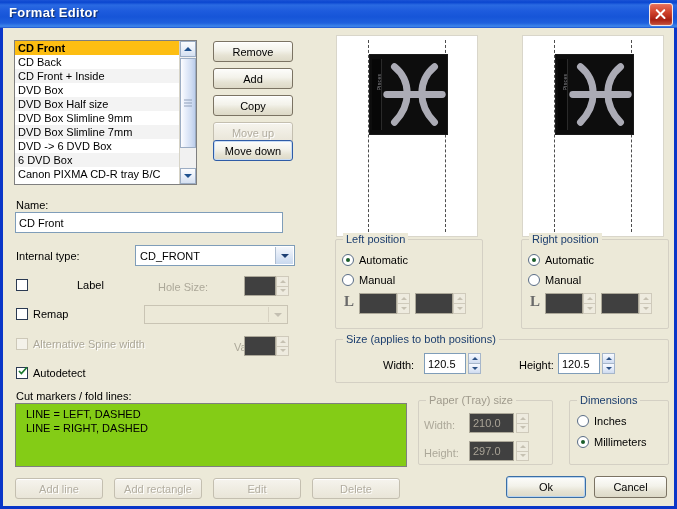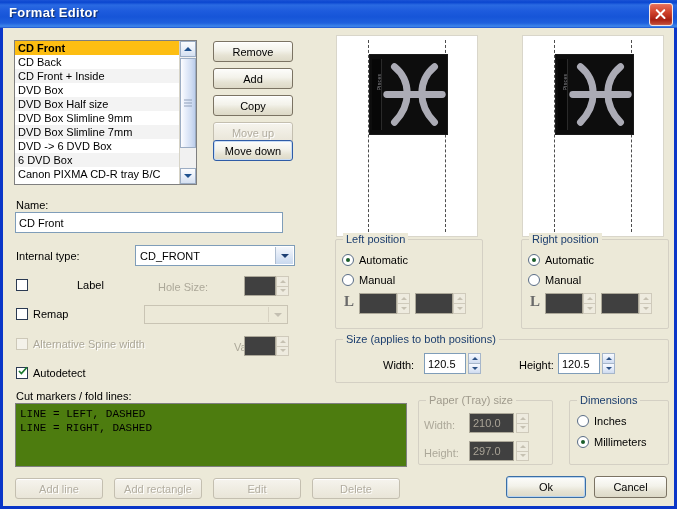"LINE = LEFT, DASHED" .ta { background: #4d7c0f -> #84cc16; font-family: Liberation Mono, monospace -> Liberation Sans, sans-serif; padding: 3px 4px -> 3px 10px }
